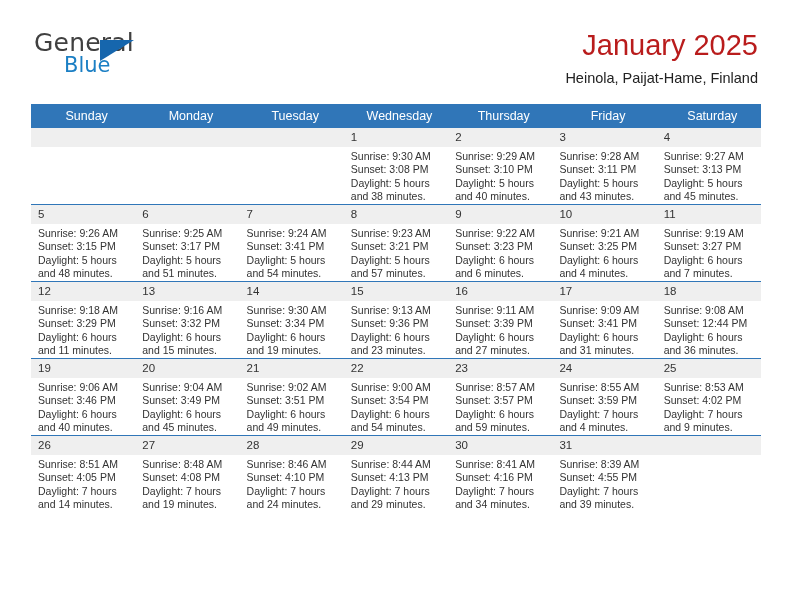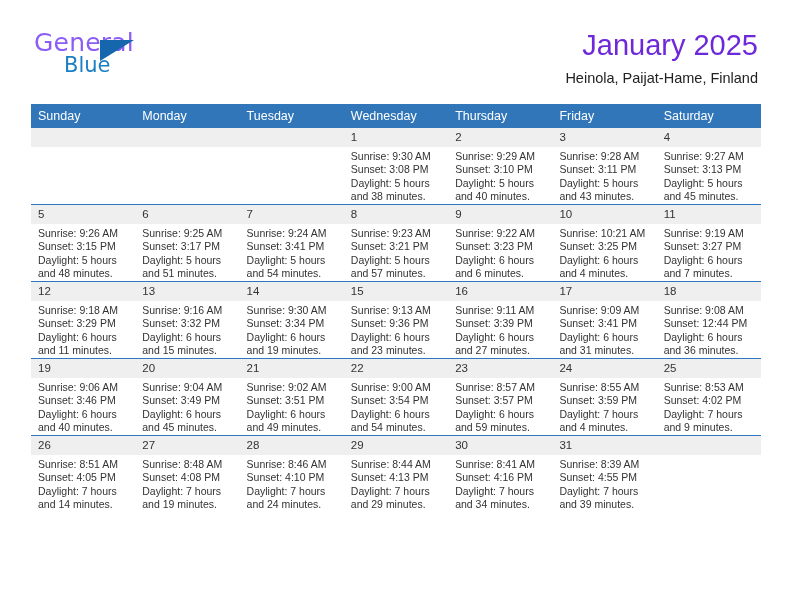"General" .brand-general { color: #8b5cf6 -> #404040 }
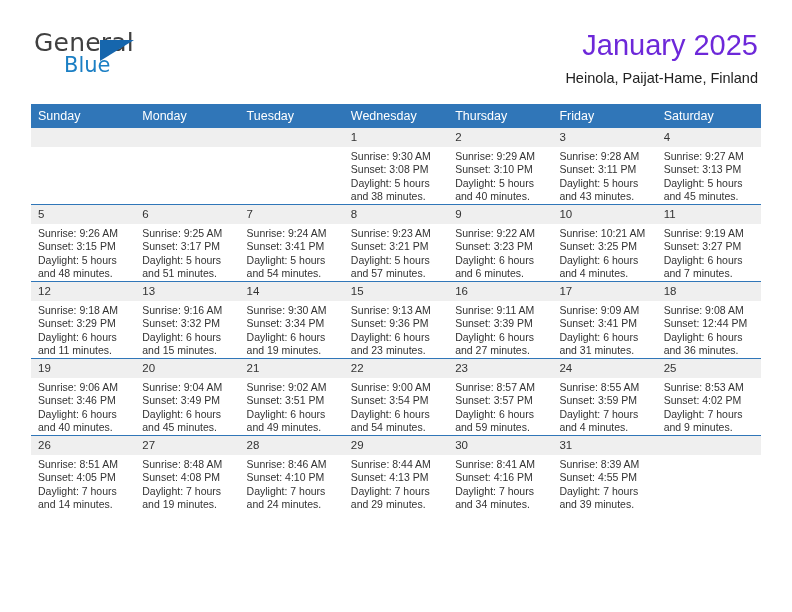"January 2025" .cal-title { color: #6d28d9 -> #b91c1c }
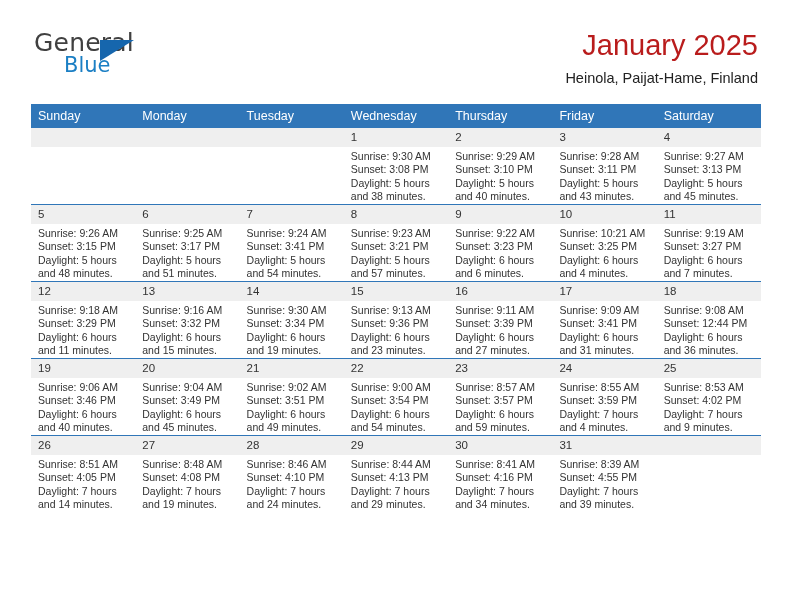"Sunday" .calendar th { text-align: left -> center }
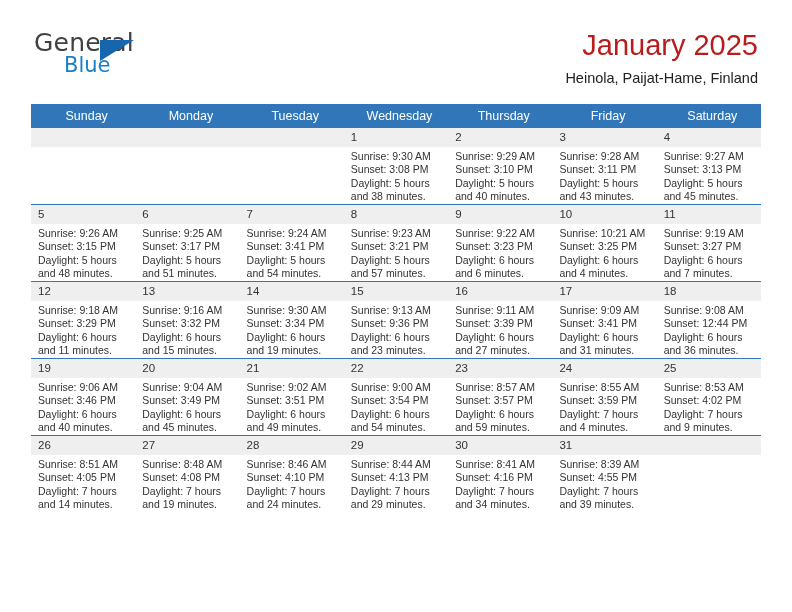"Sunrise: 10:21 AM" div { text: 10:21 -> 9:21 }
